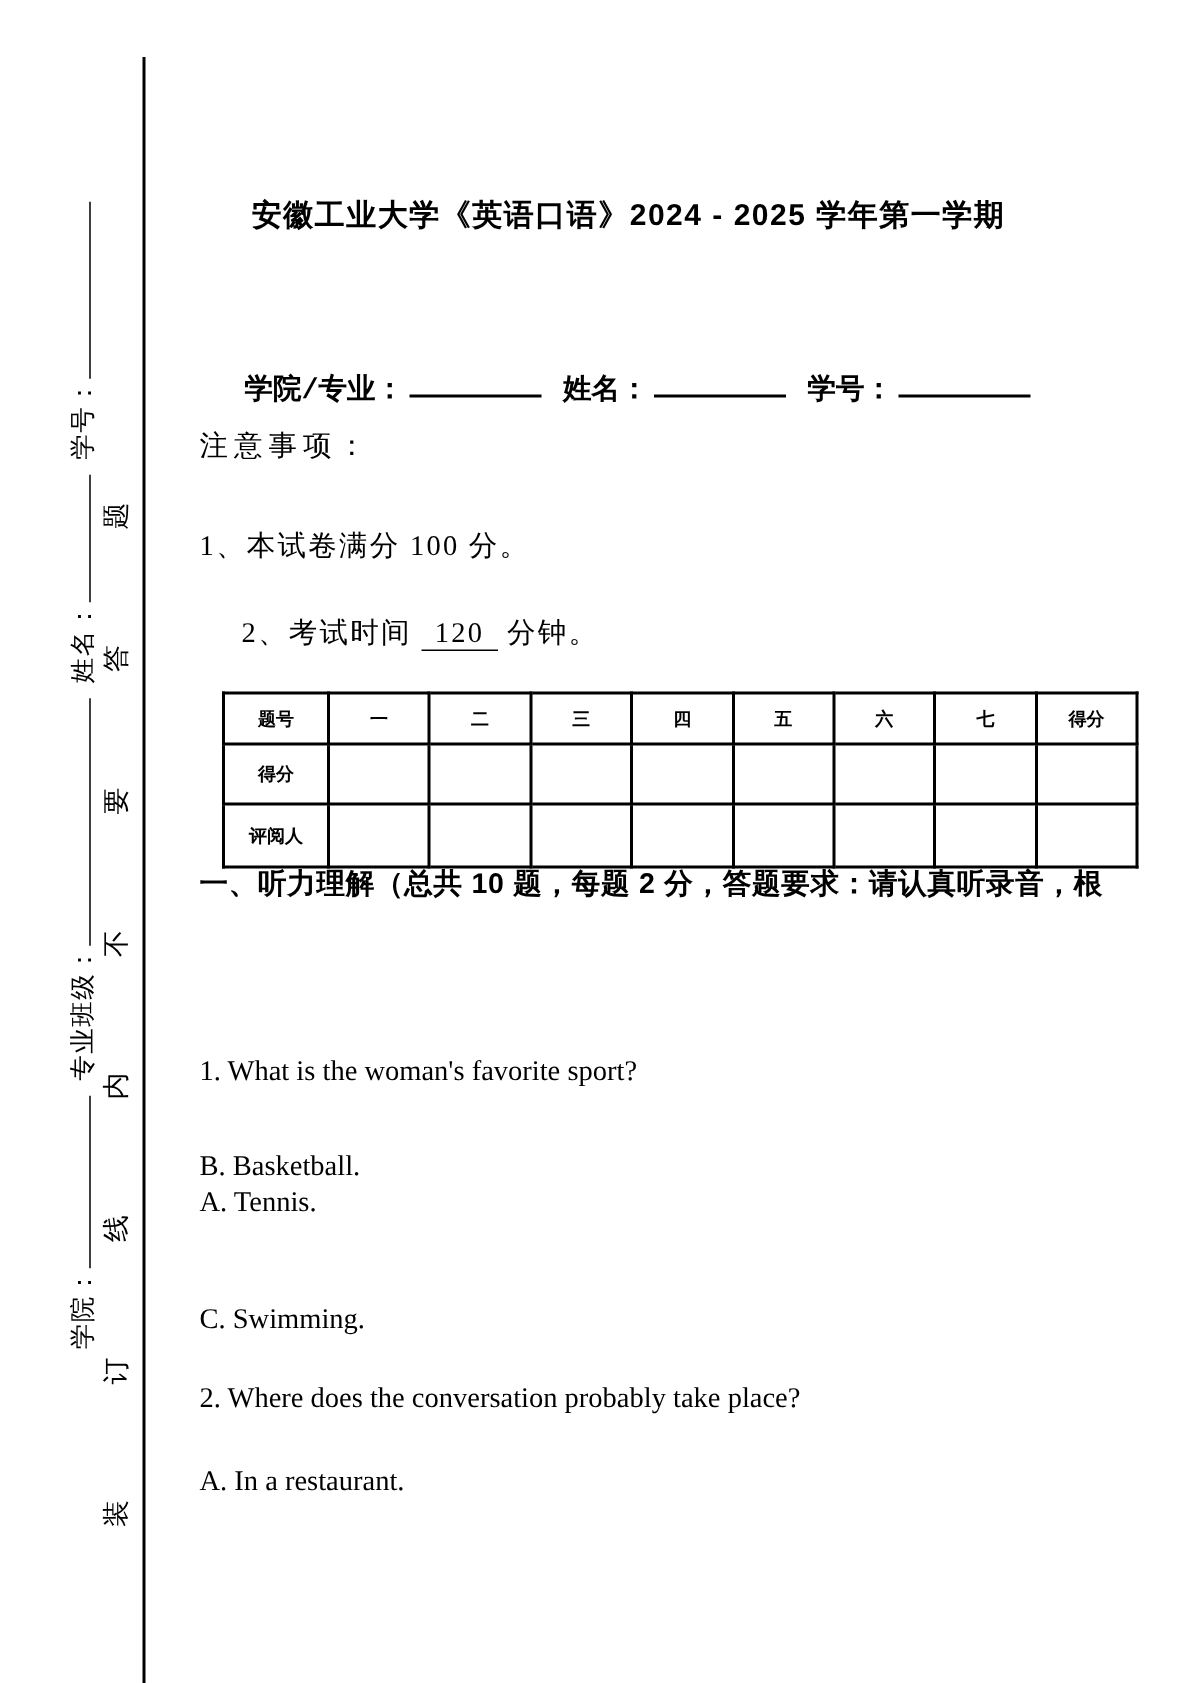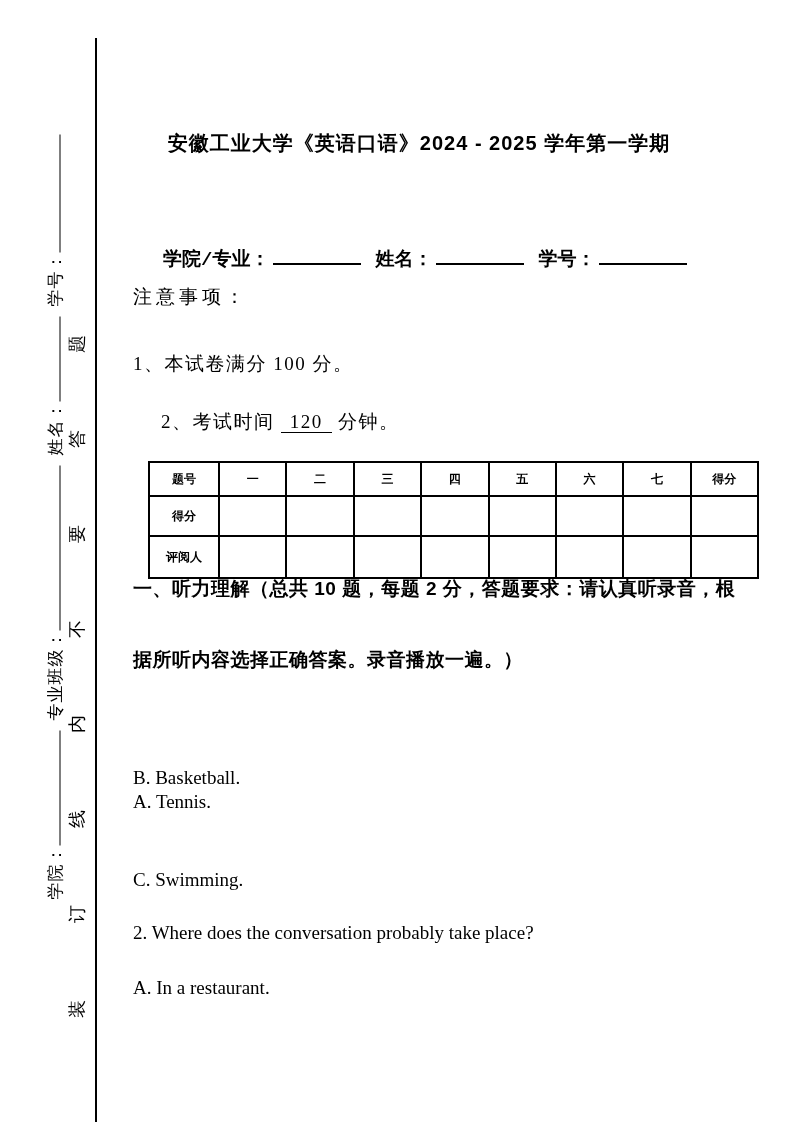"据所听内容选择正确答案。录音播放一遍。）" div.sec-line2 { html: <div>据所听内容选择正确答案。录音播放一遍。）</div> -> none }
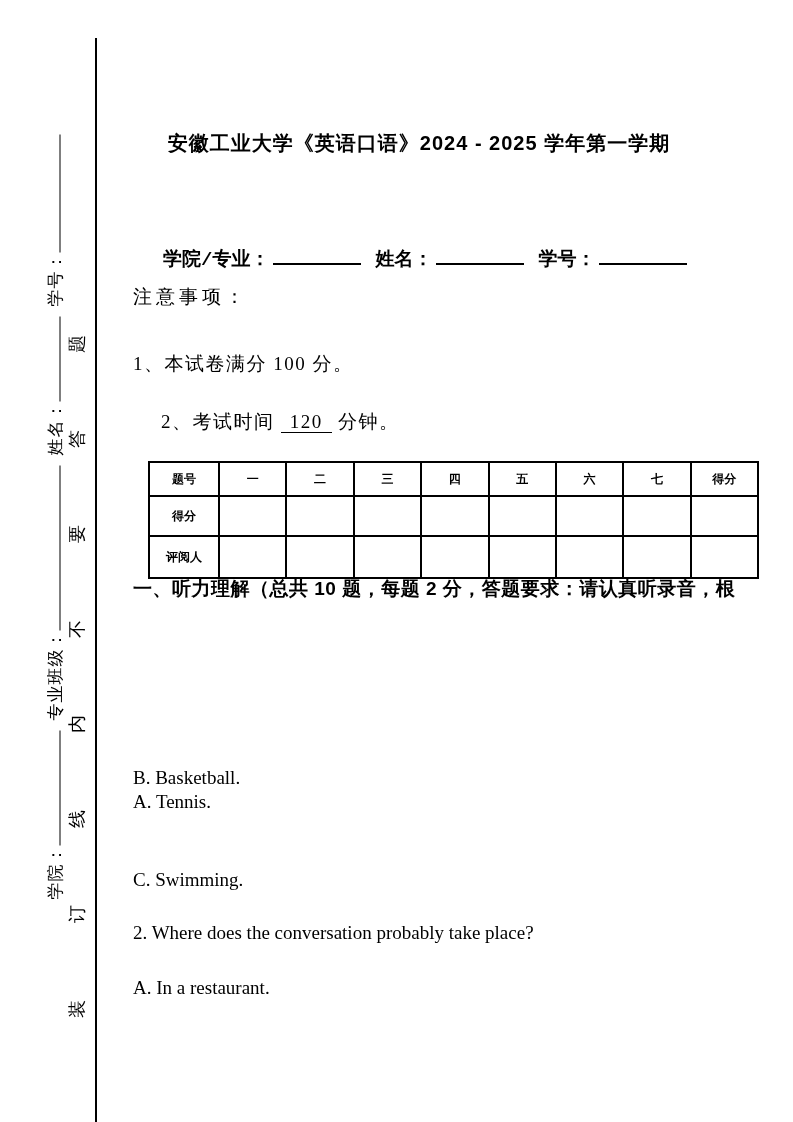"1. What is the woman's" div.qline { html: none -> <div>1. What is the woman's favorite sport?</div> }
